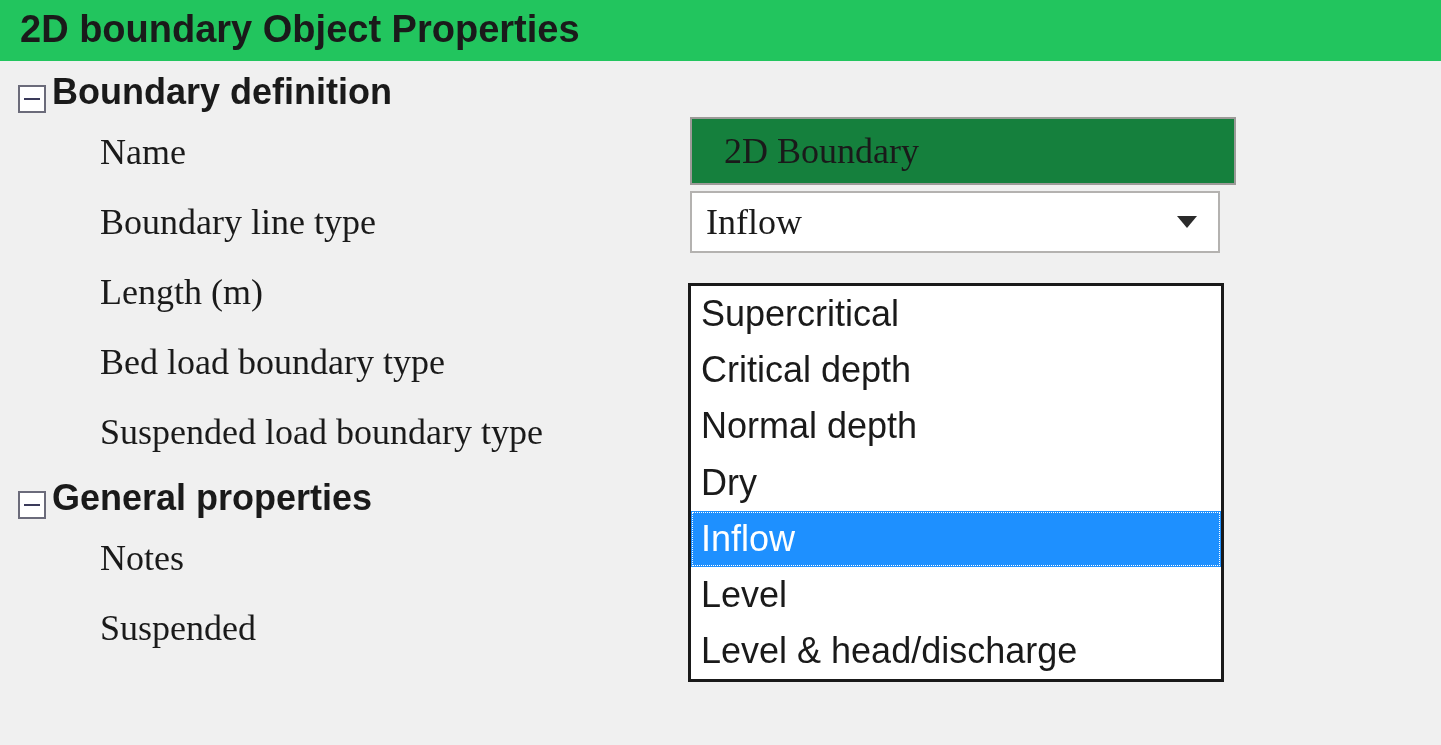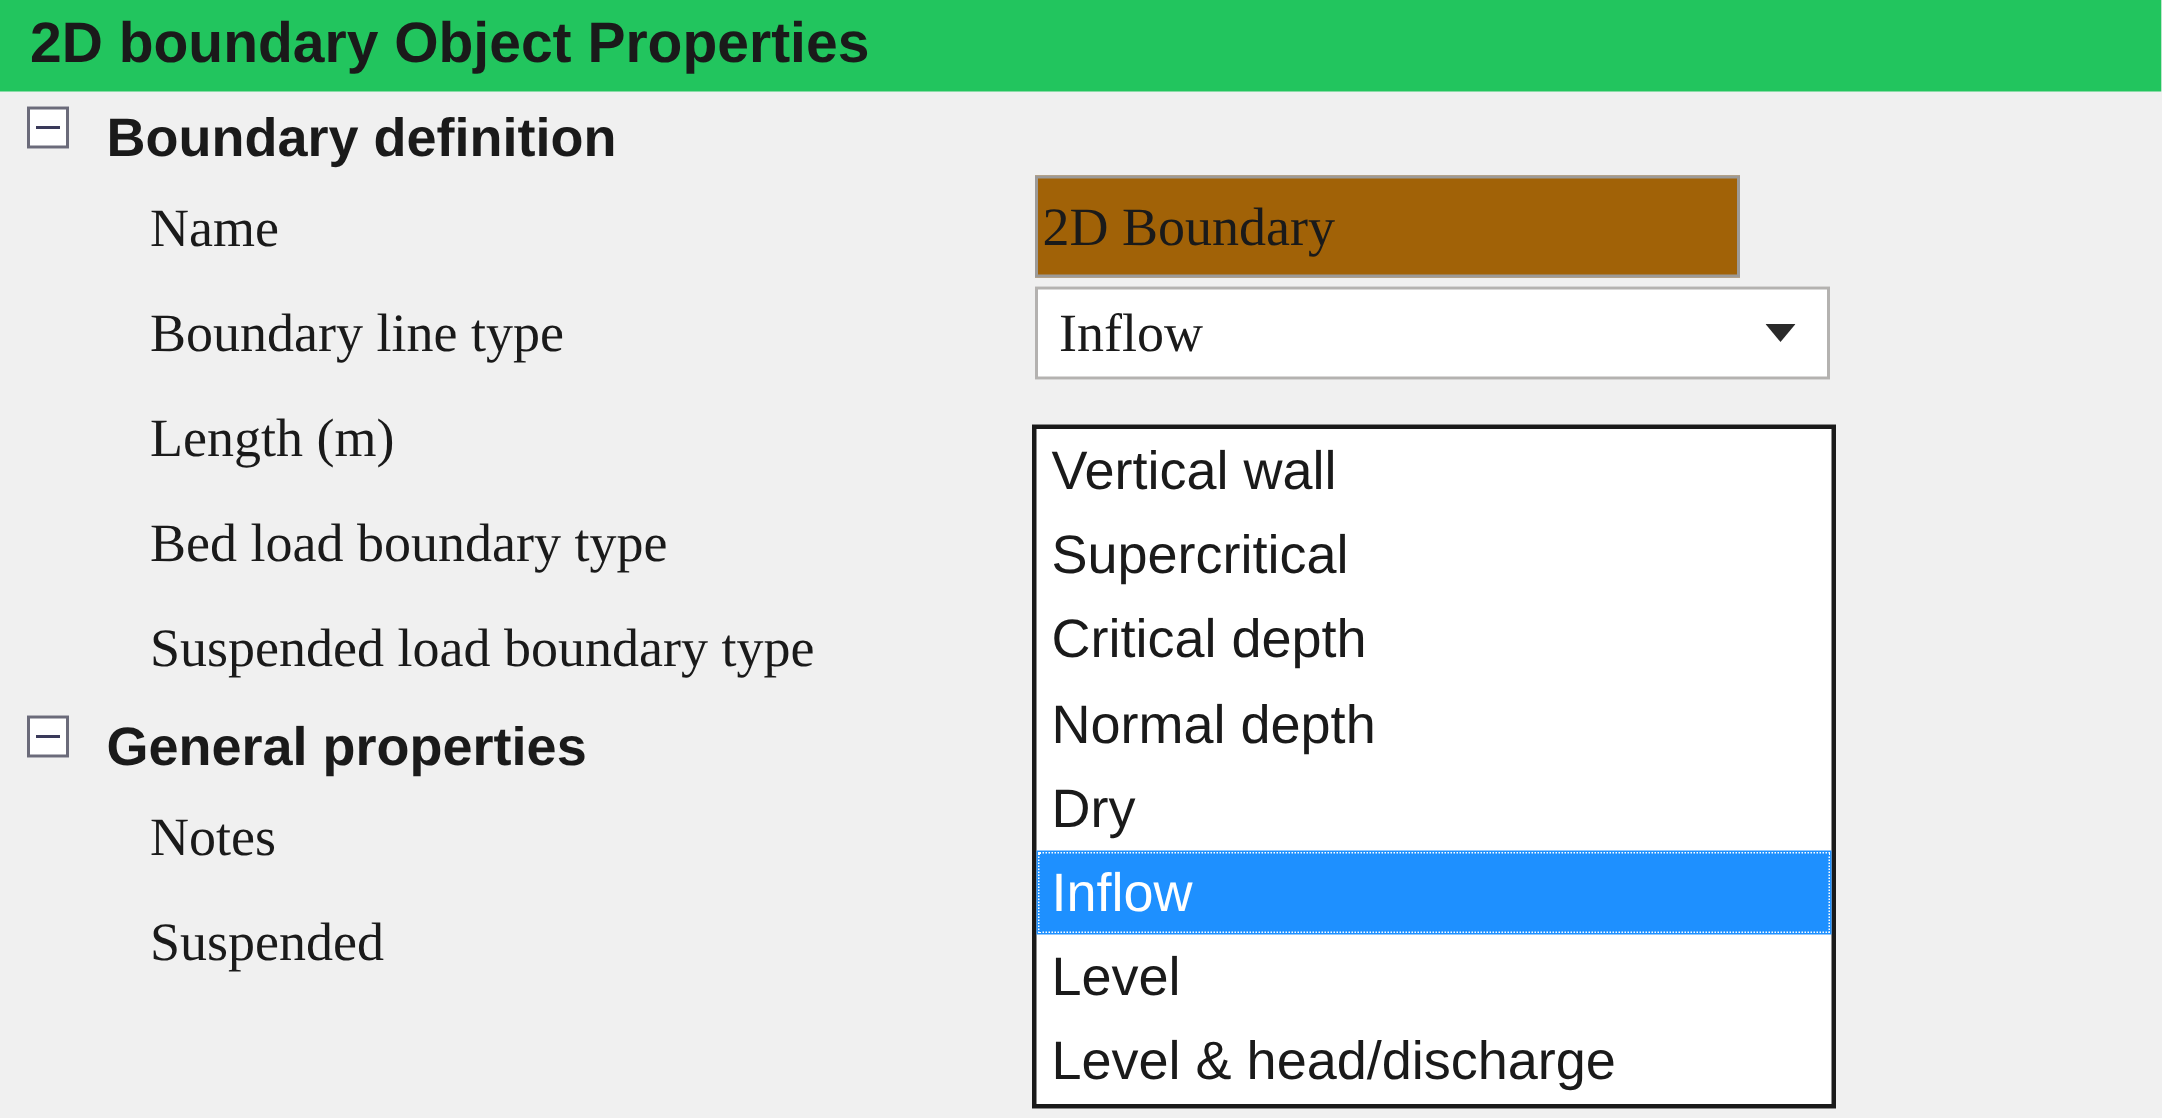"Boundary definition" .section-header { align-items: flex-start -> flex-end; gap: 25px -> 6px }
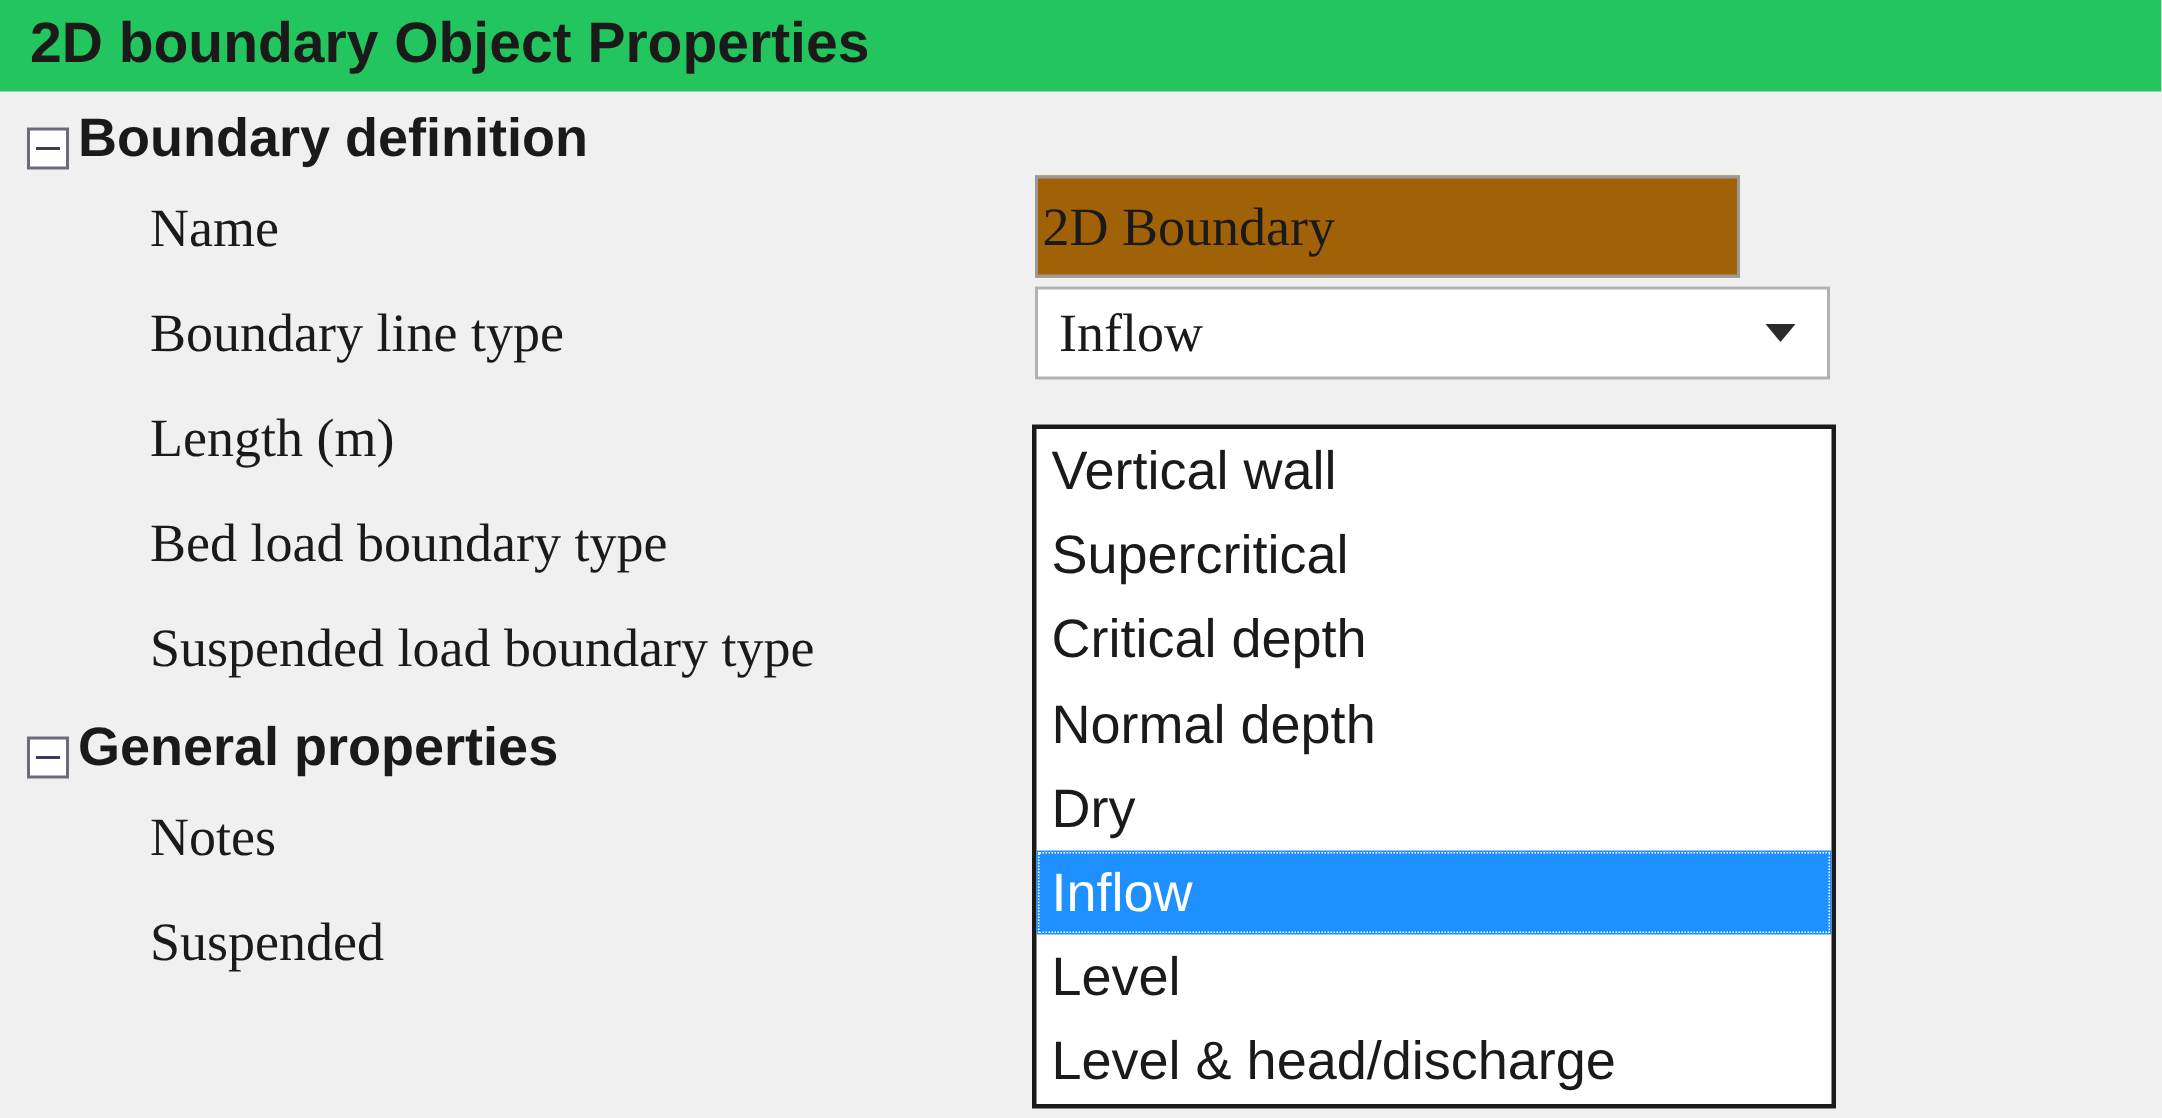"2D Boundary" .text-input { background: #a16207 -> #15803d; padding: 0 3px -> 0 32px; width: 470px -> 546px }
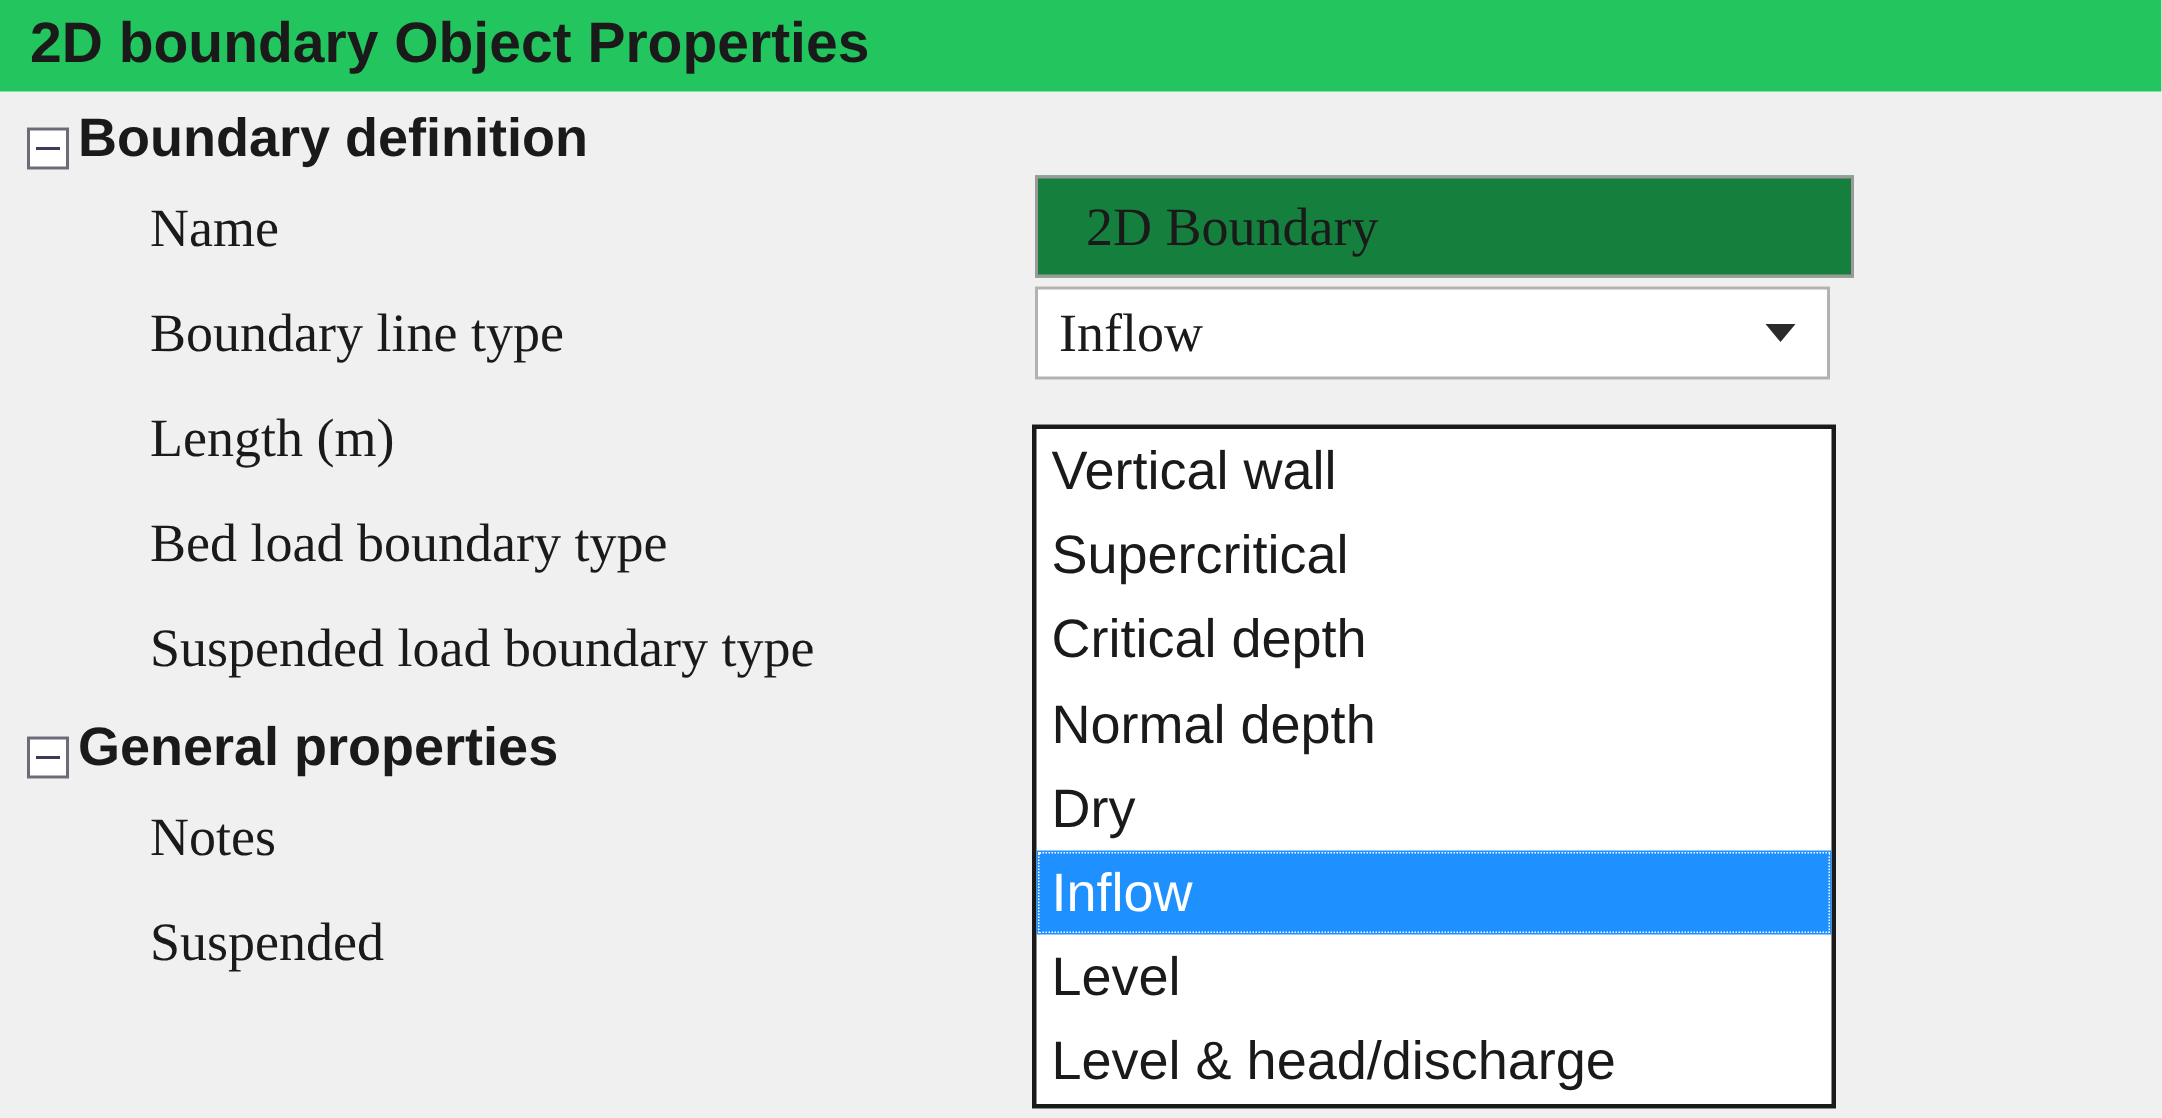"Vertical wall" div.dropdown-option { html: <div>Vertical wall</div> -> none }
